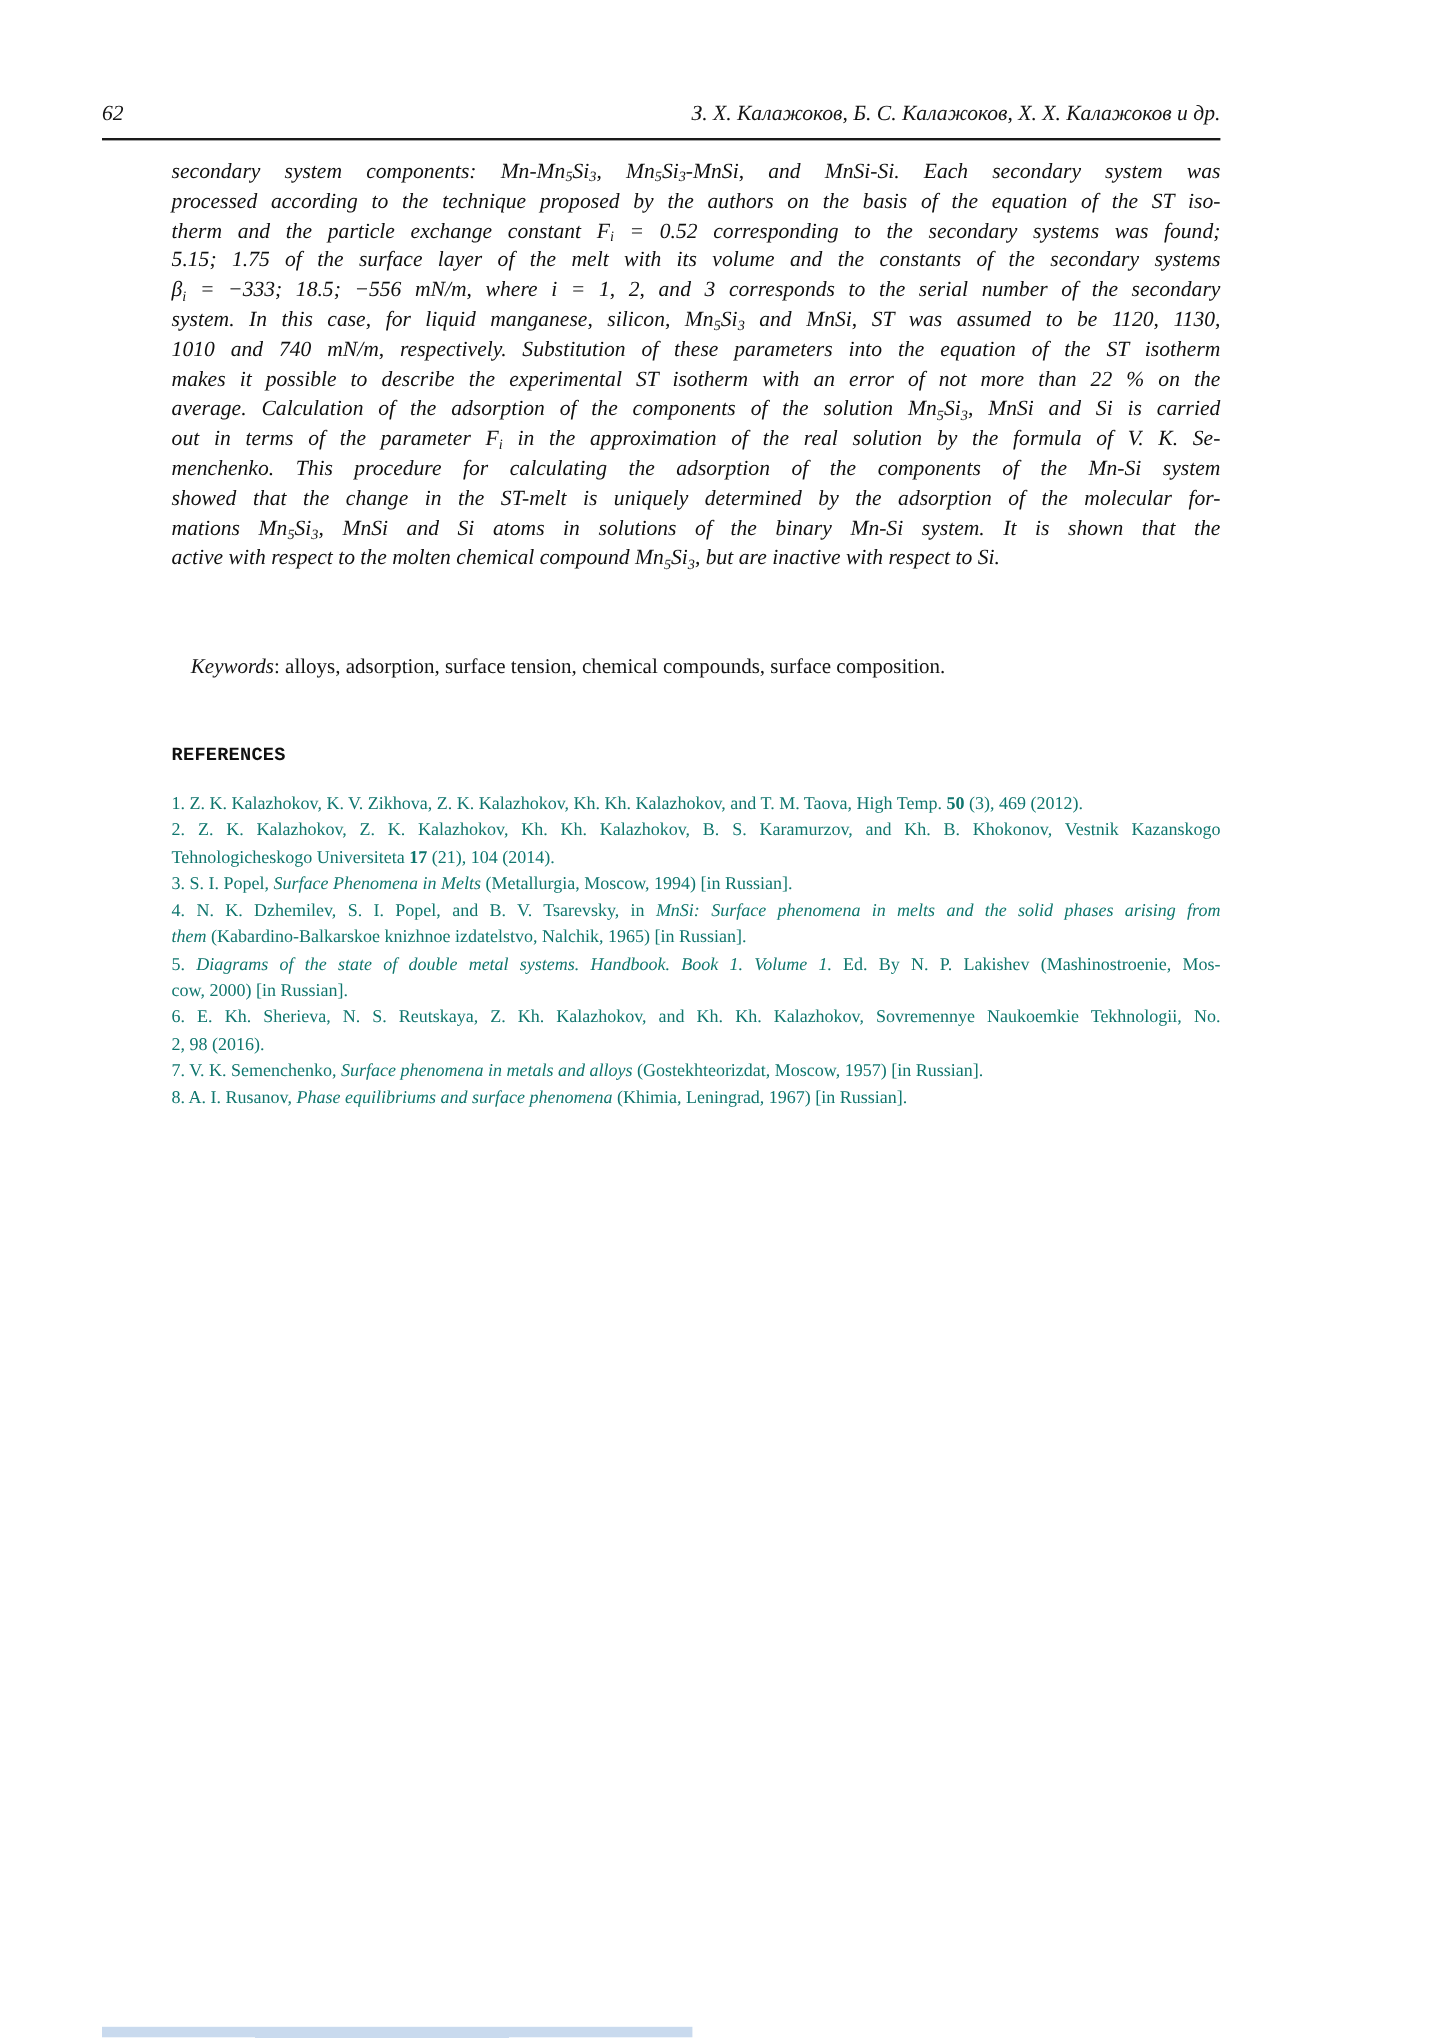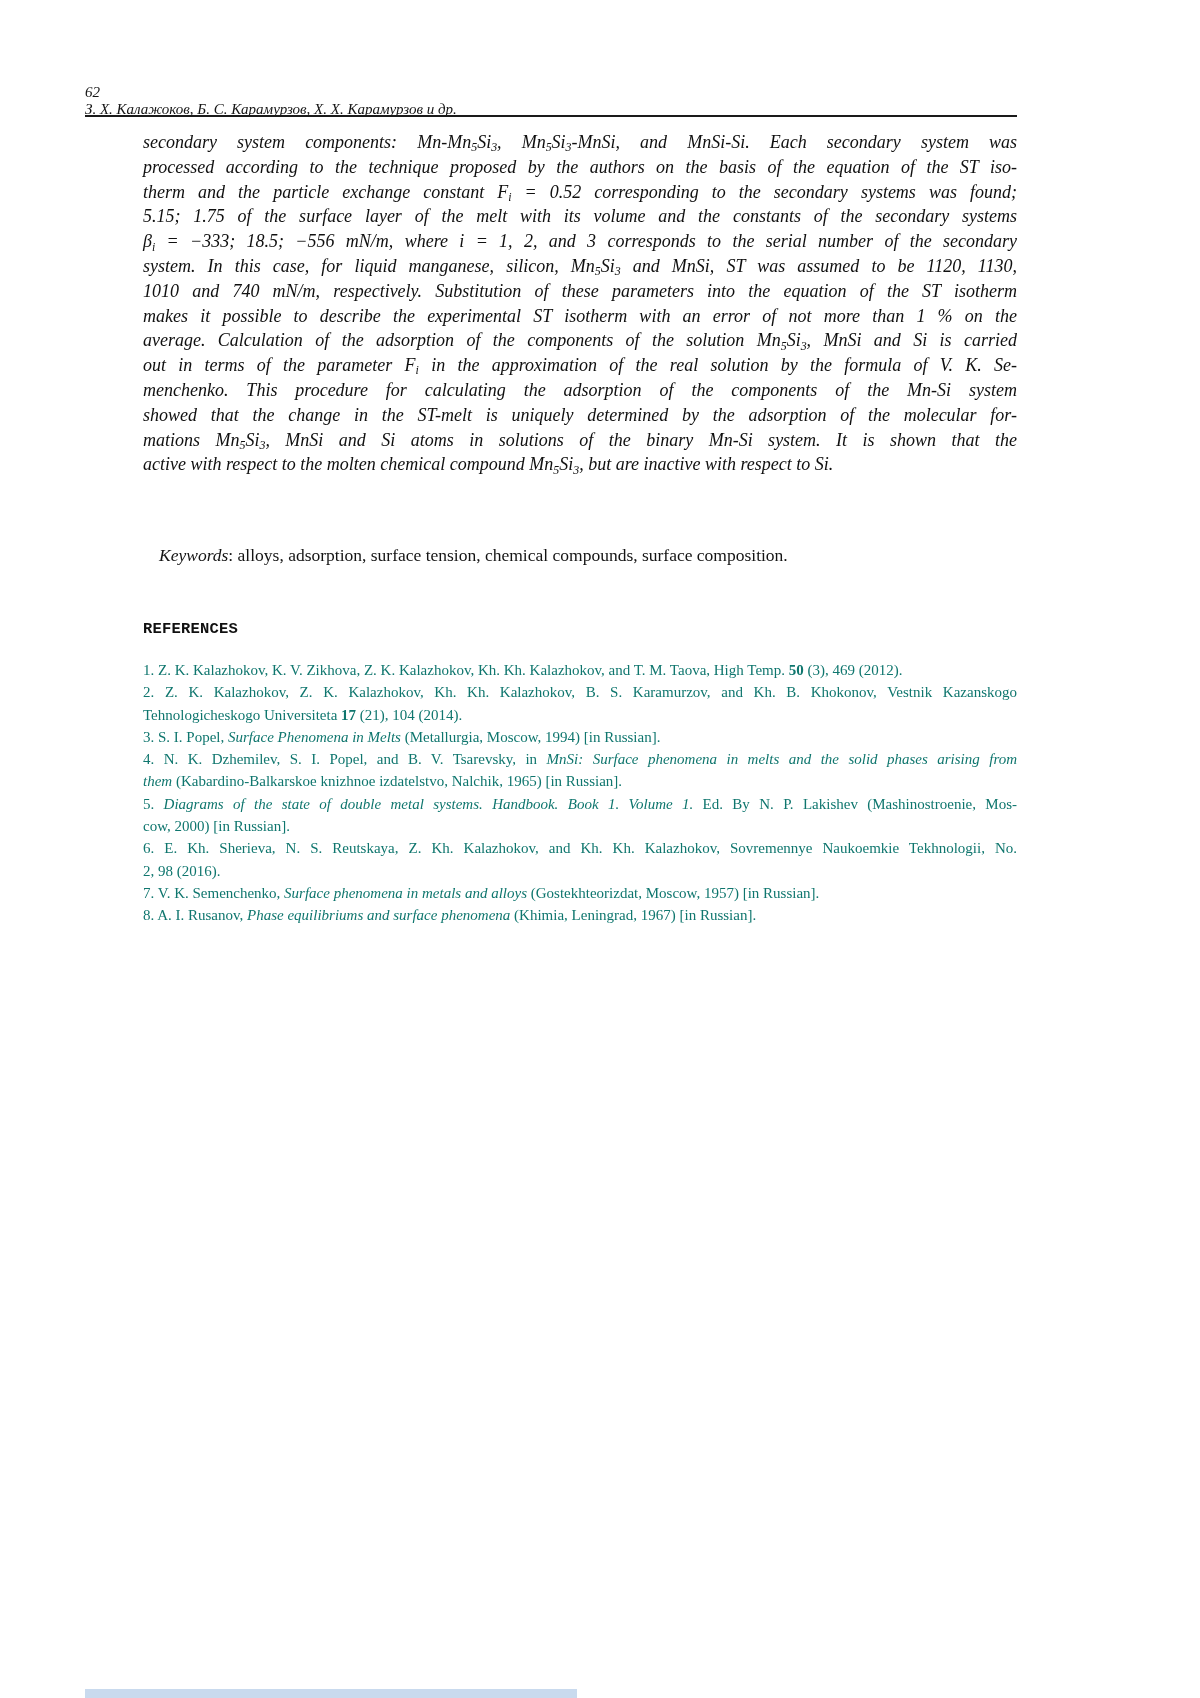"62" .header { flex-direction: column -> none; font-size: 15px -> 18px; justify-content: center -> space-between }
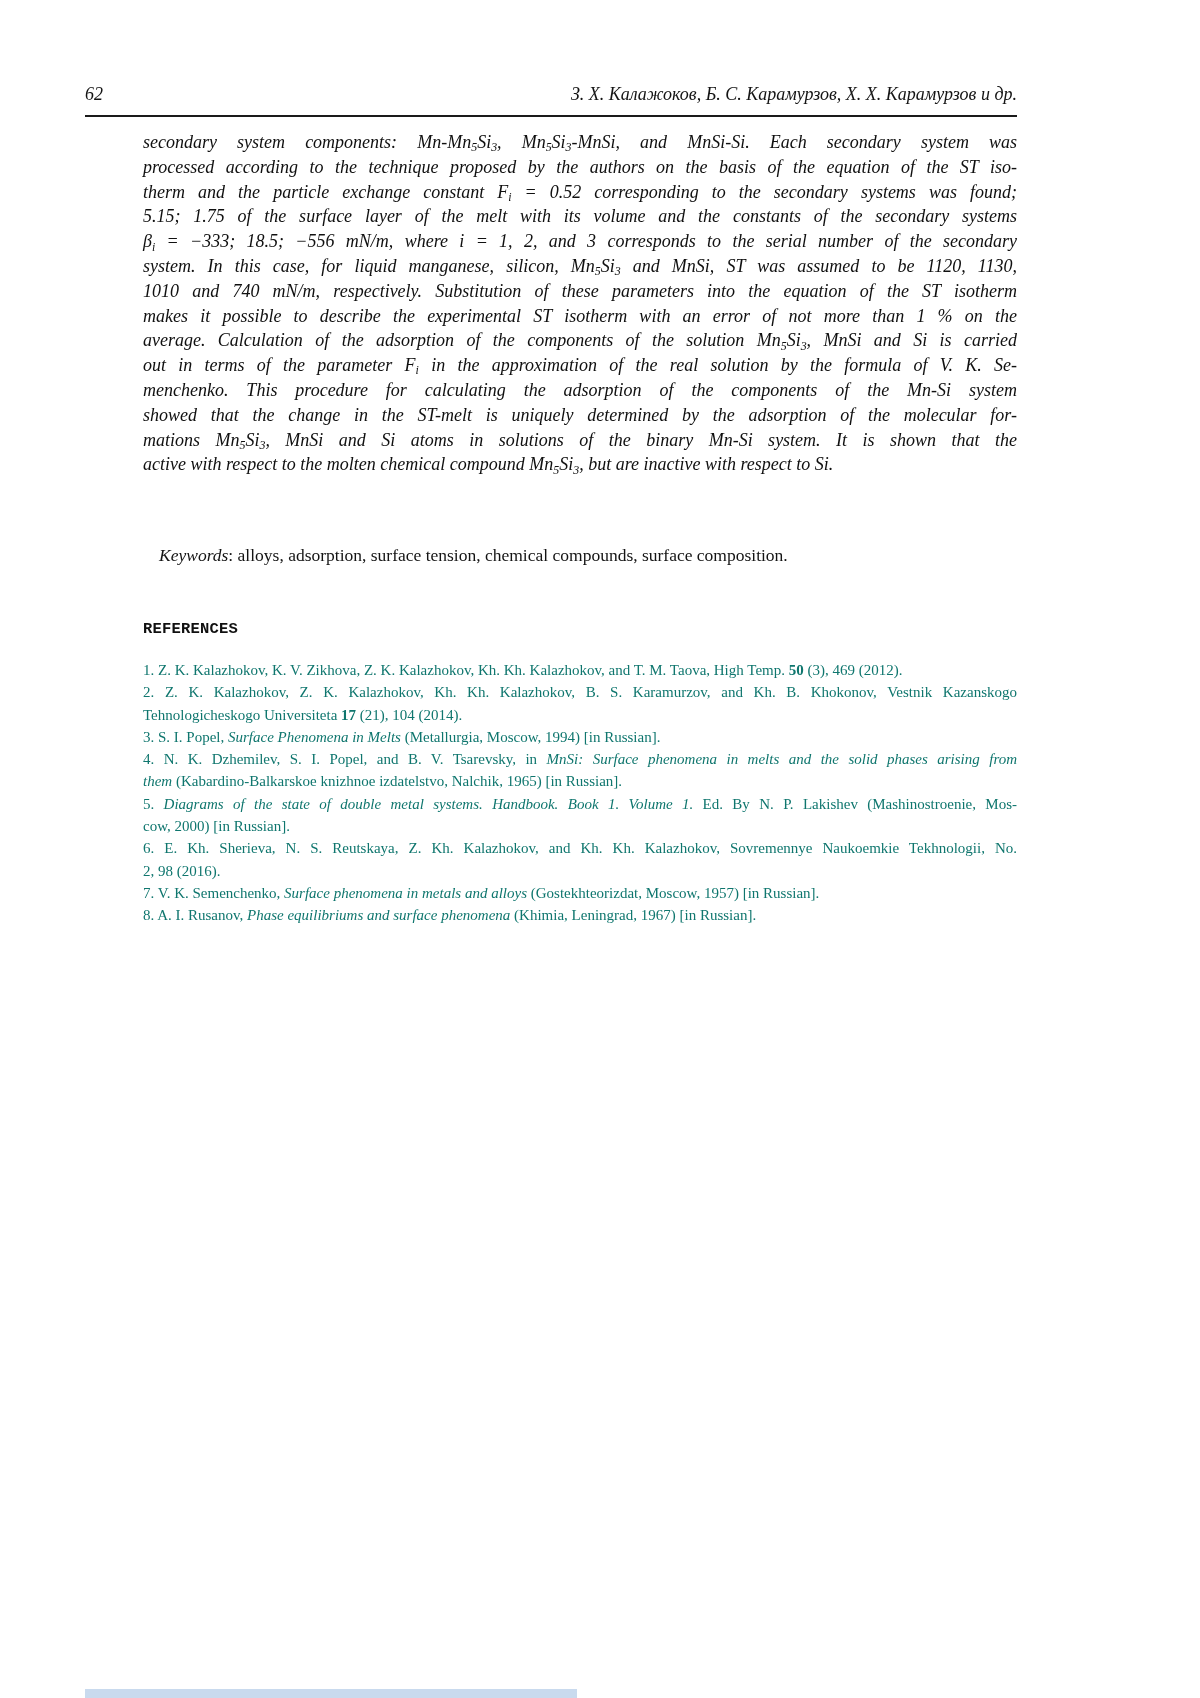"З. Х. Калажоков, Б. С." span { text: Карамурзов, Х. Х. Карамурзов -> Калажоков, Х. Х. Калажоков }
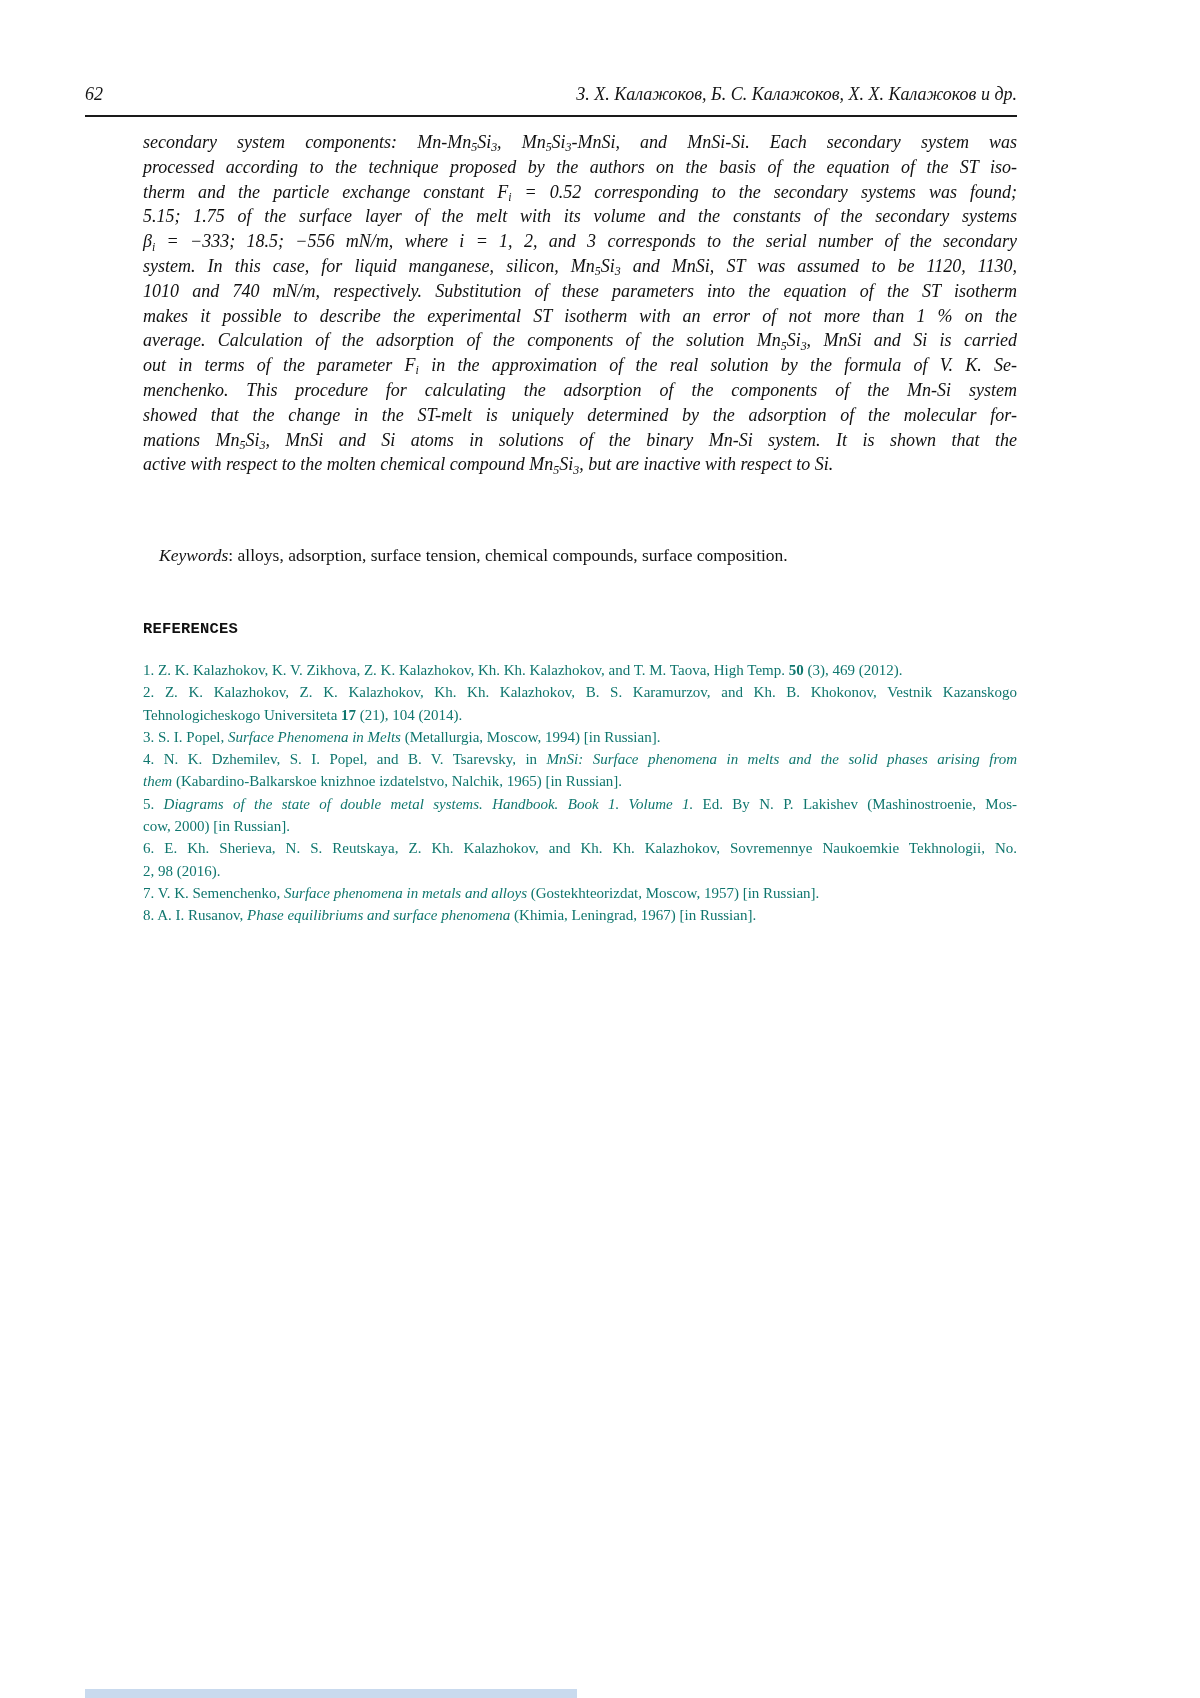"makes it possible to describe" div.abstract-line { text: 1 -> 22 }
